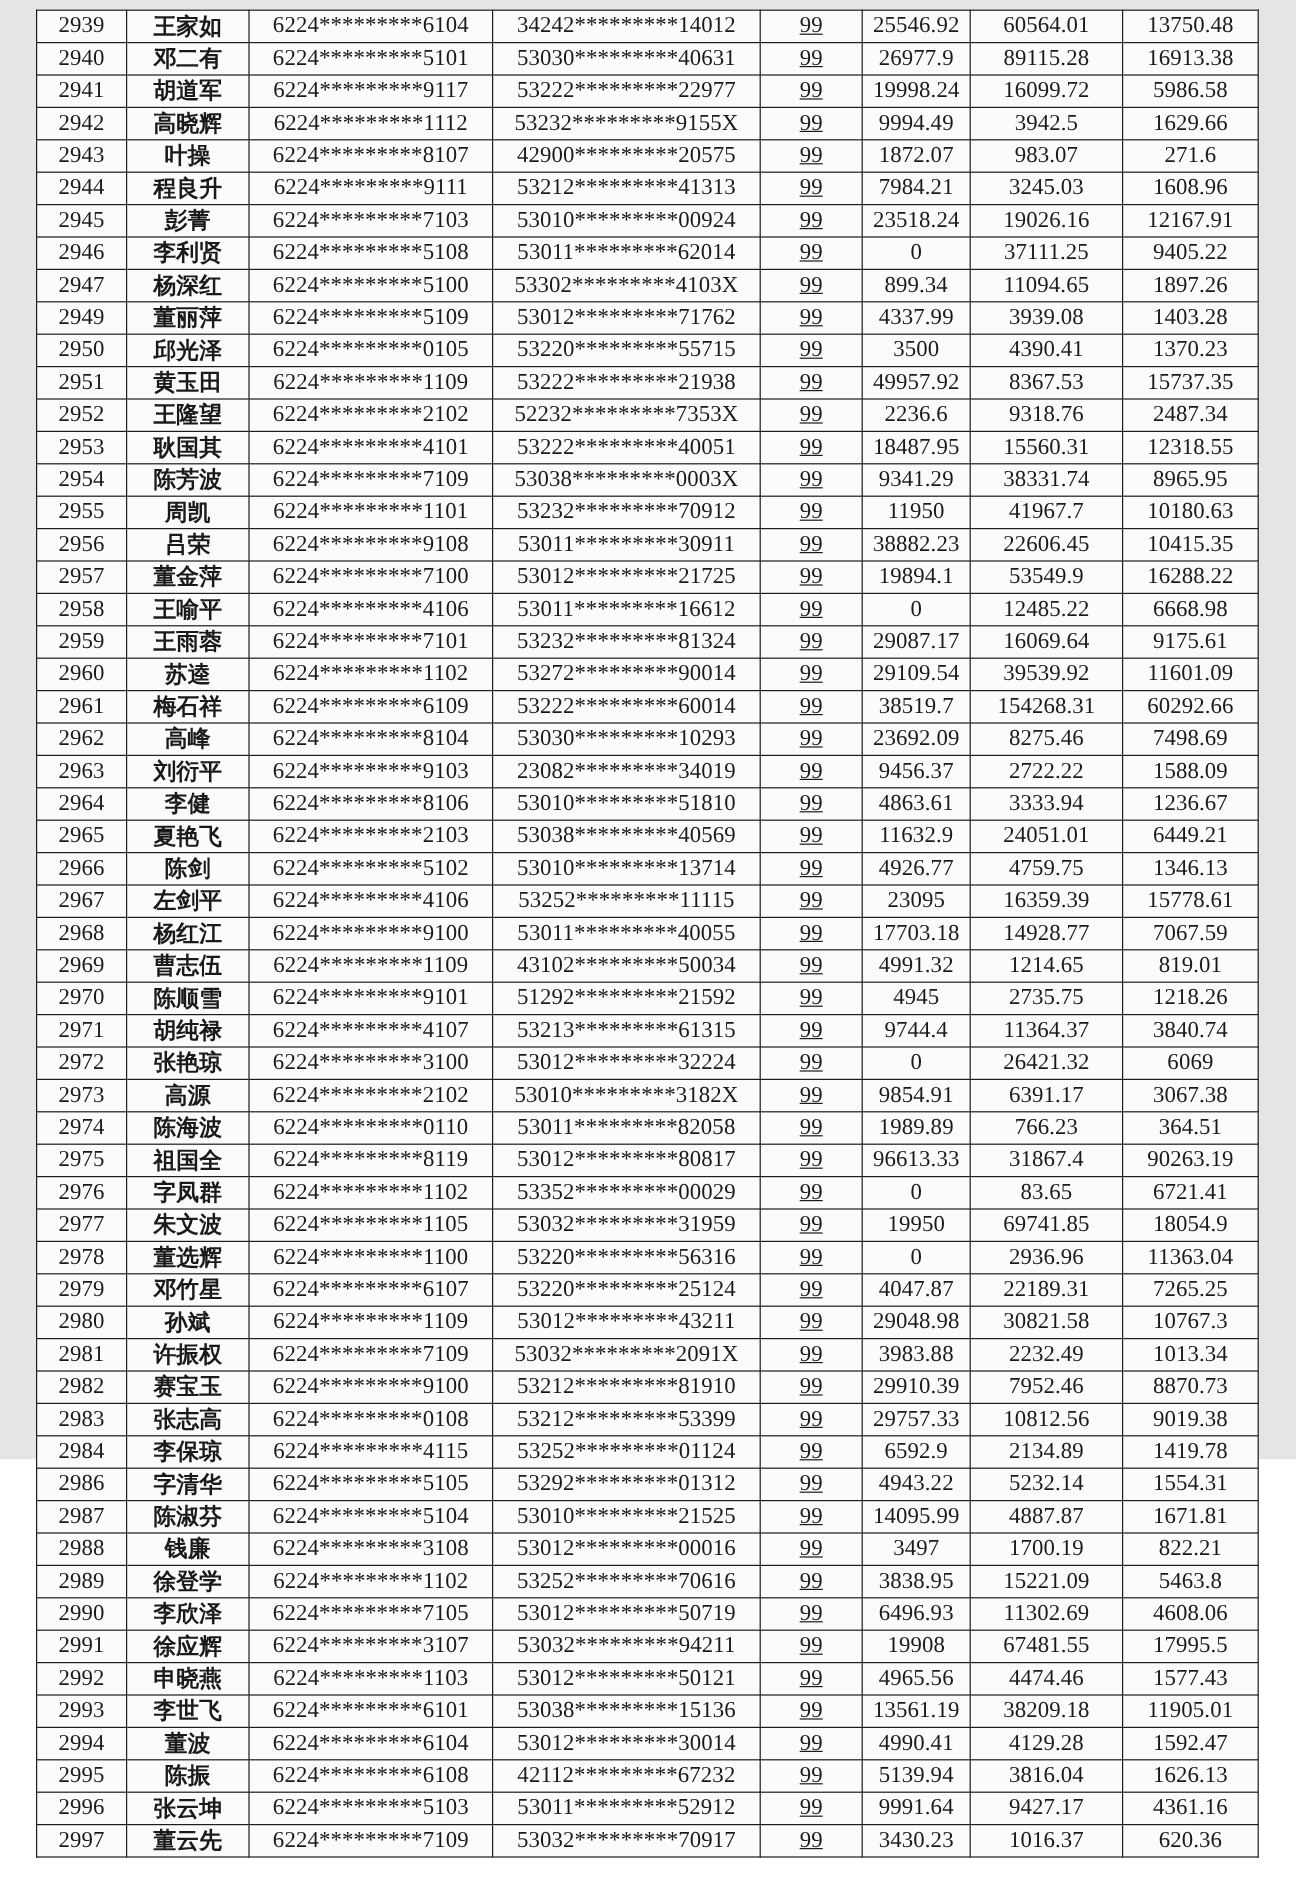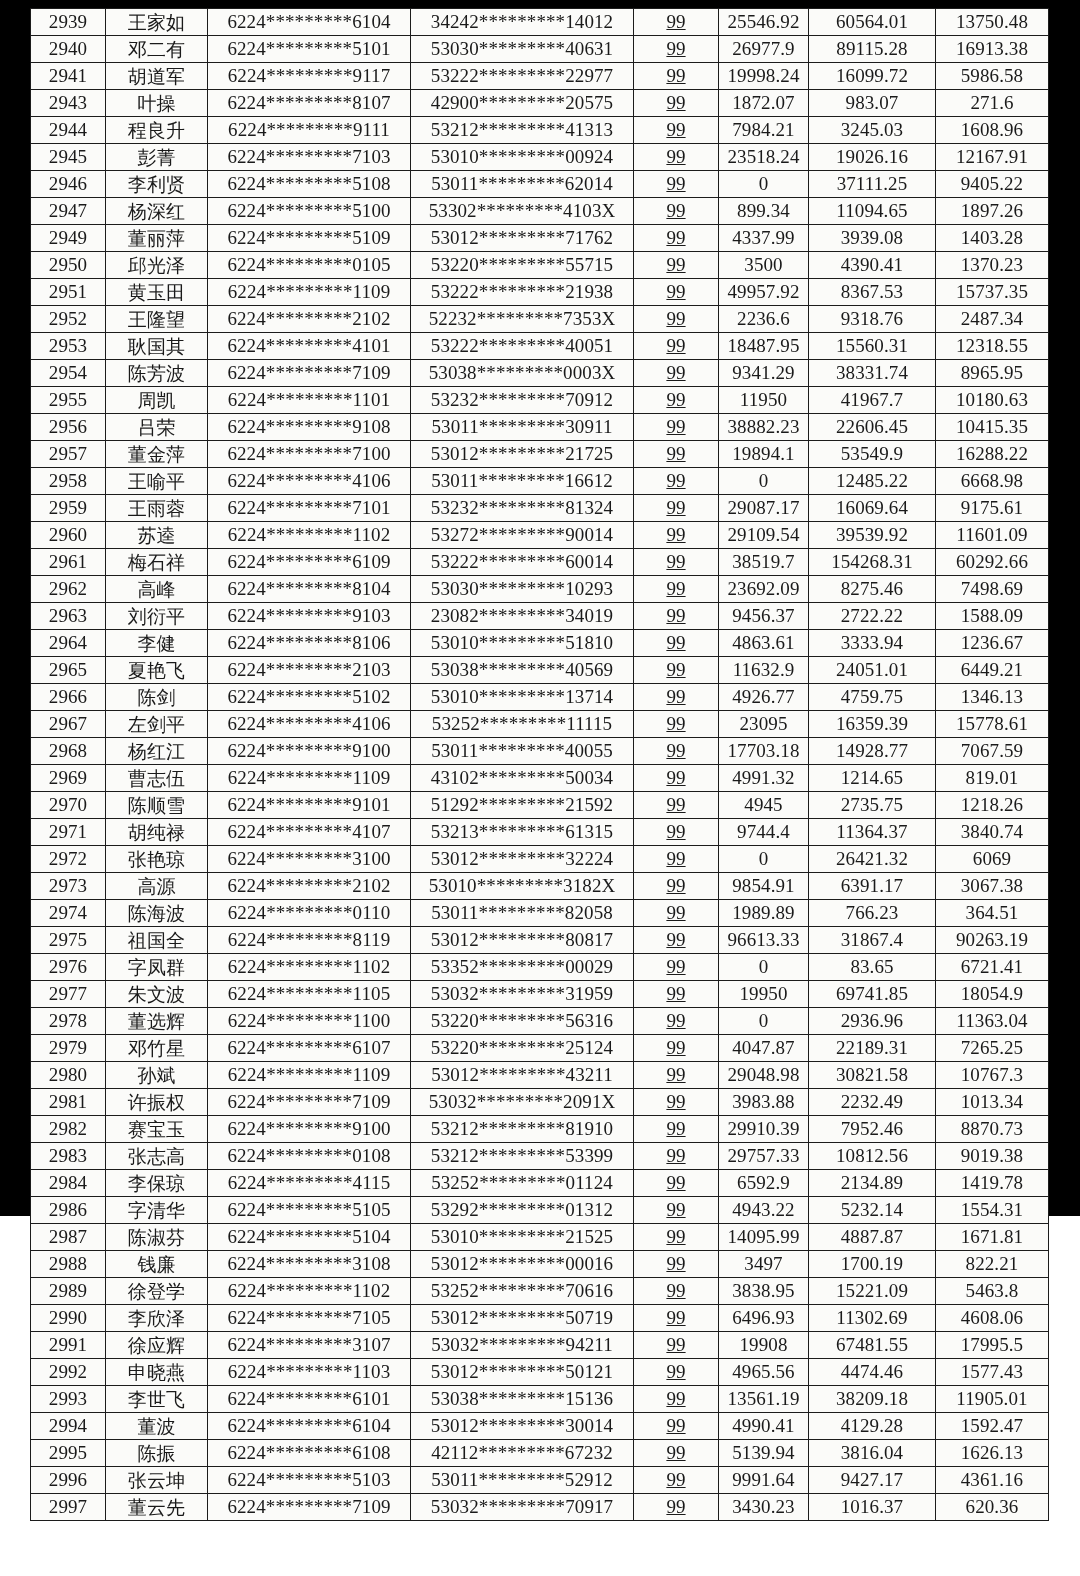"2939" #sheet { background: #000000 -> #e5e5e5 }
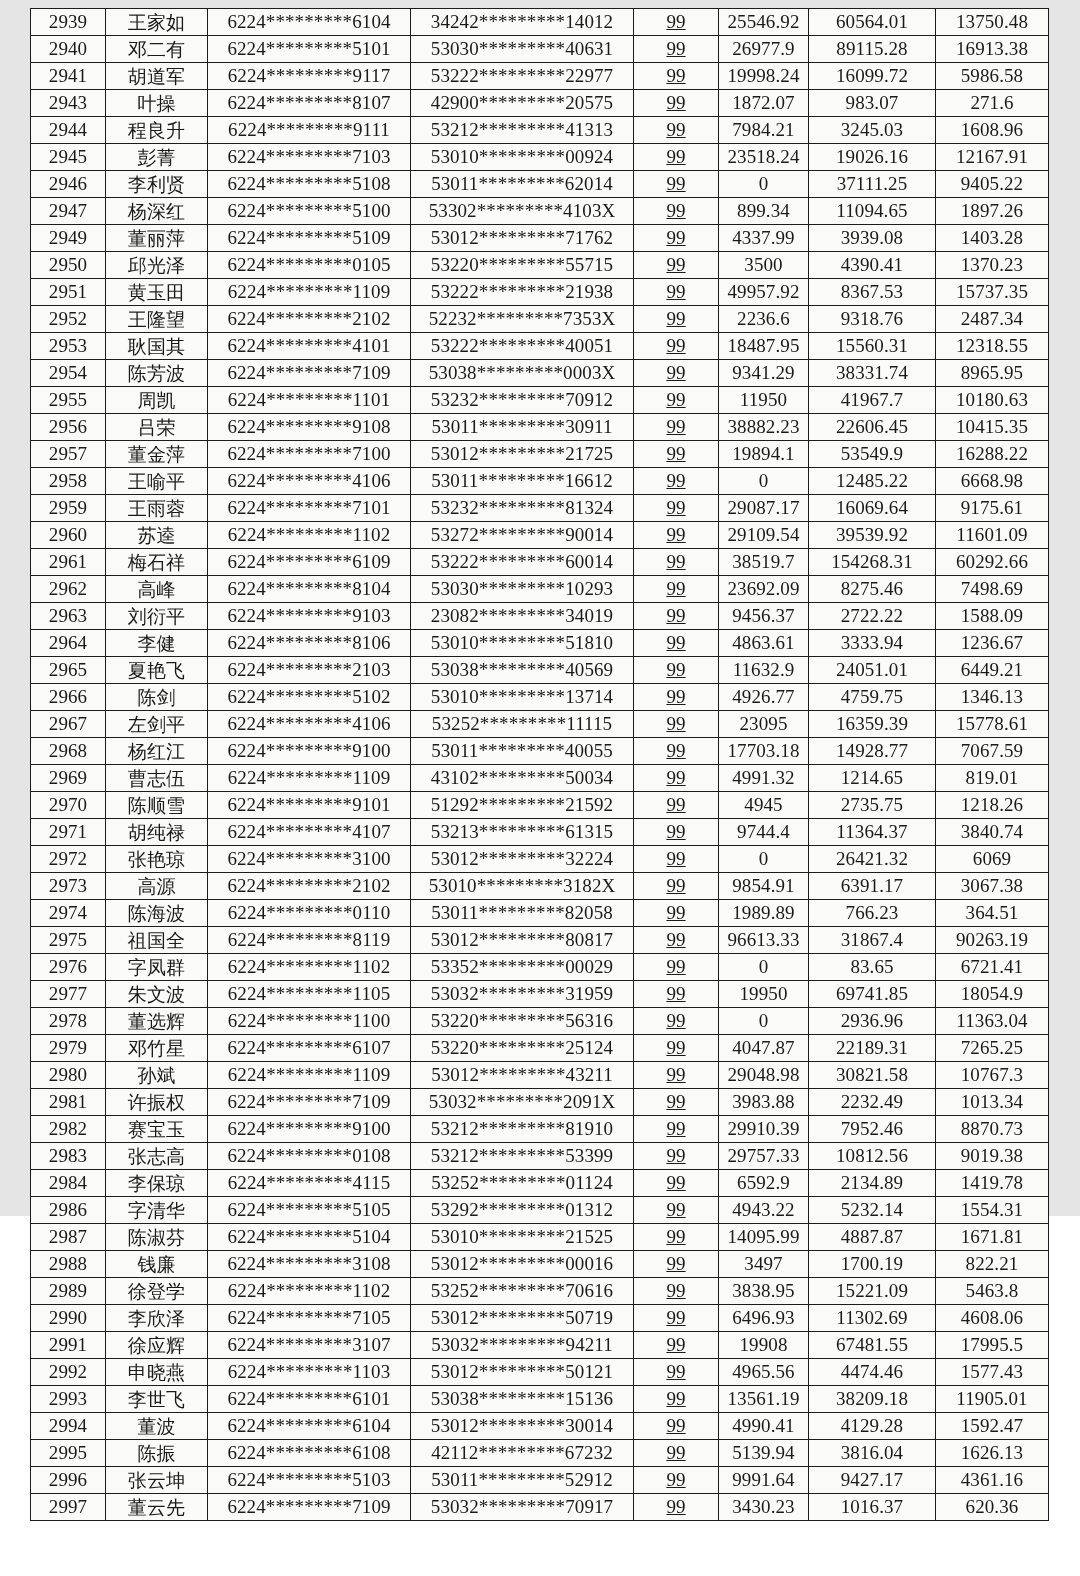"王家如" td.cell-name { font-weight: 400 -> 700 }
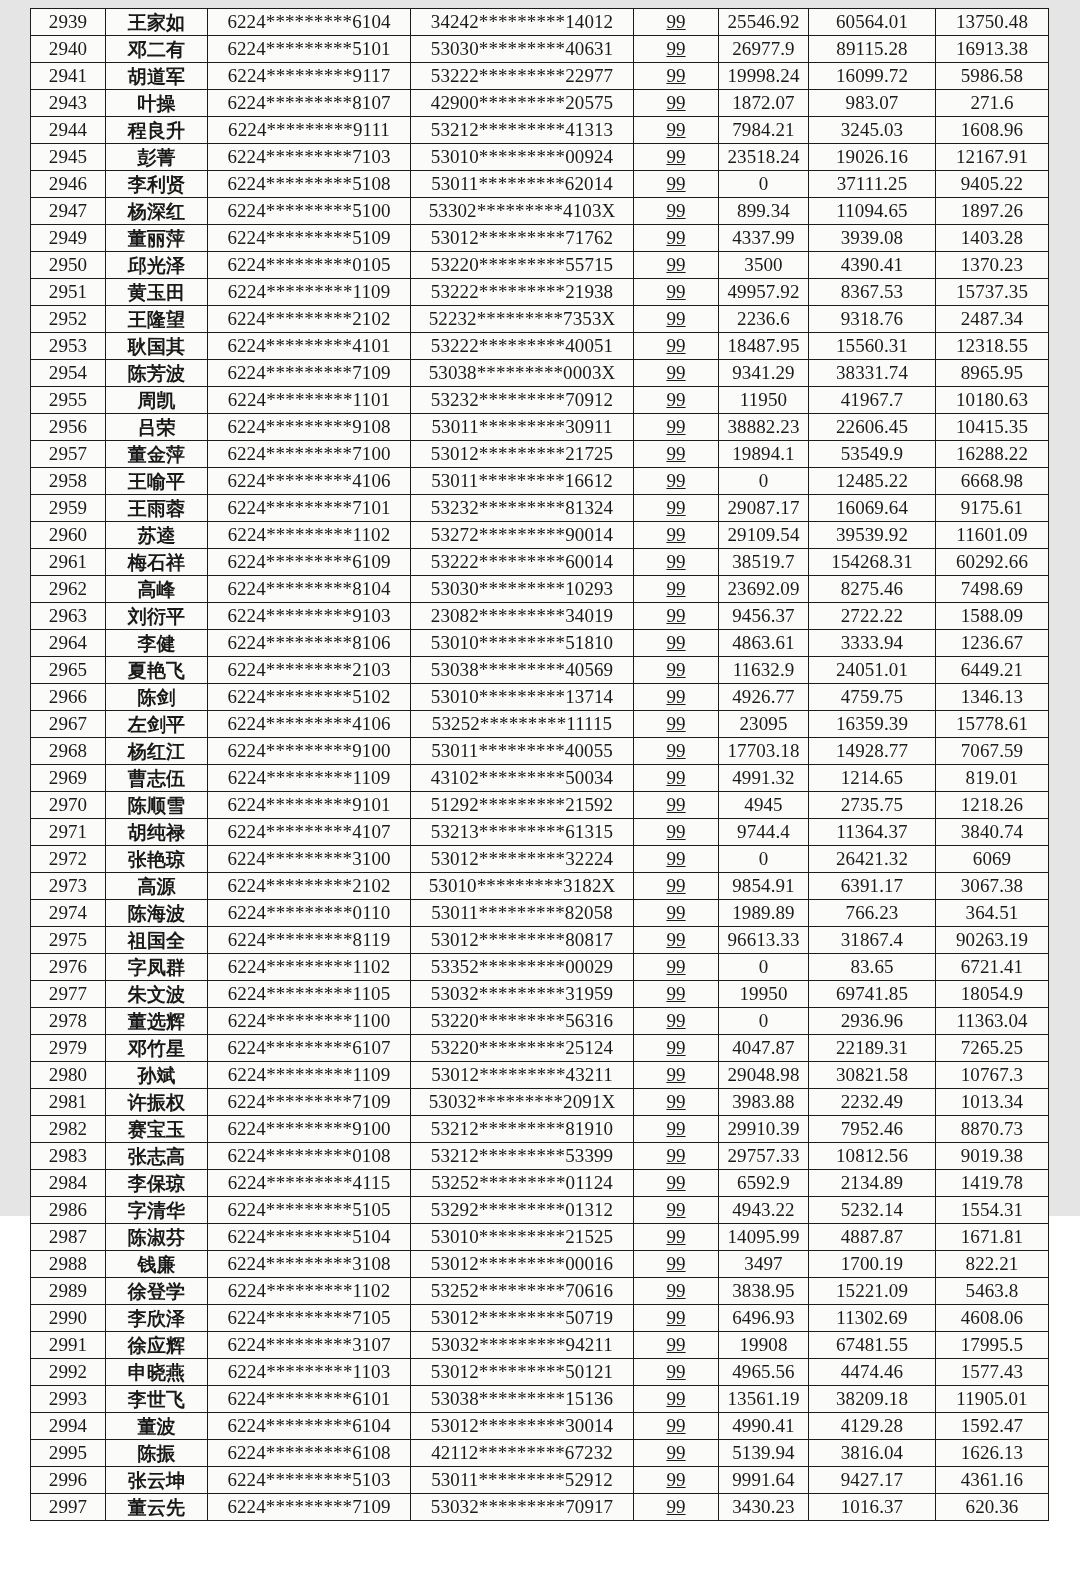"2942" tr { html: none -> <tr> <td>2942</td> <td>高晓辉</td> <td>6224*********1112</td> <td>53232*********9155X</td> <td>99</td> <td>9994.49</td> <td>3942.5</td> <td>1629.66</td> </tr> }
